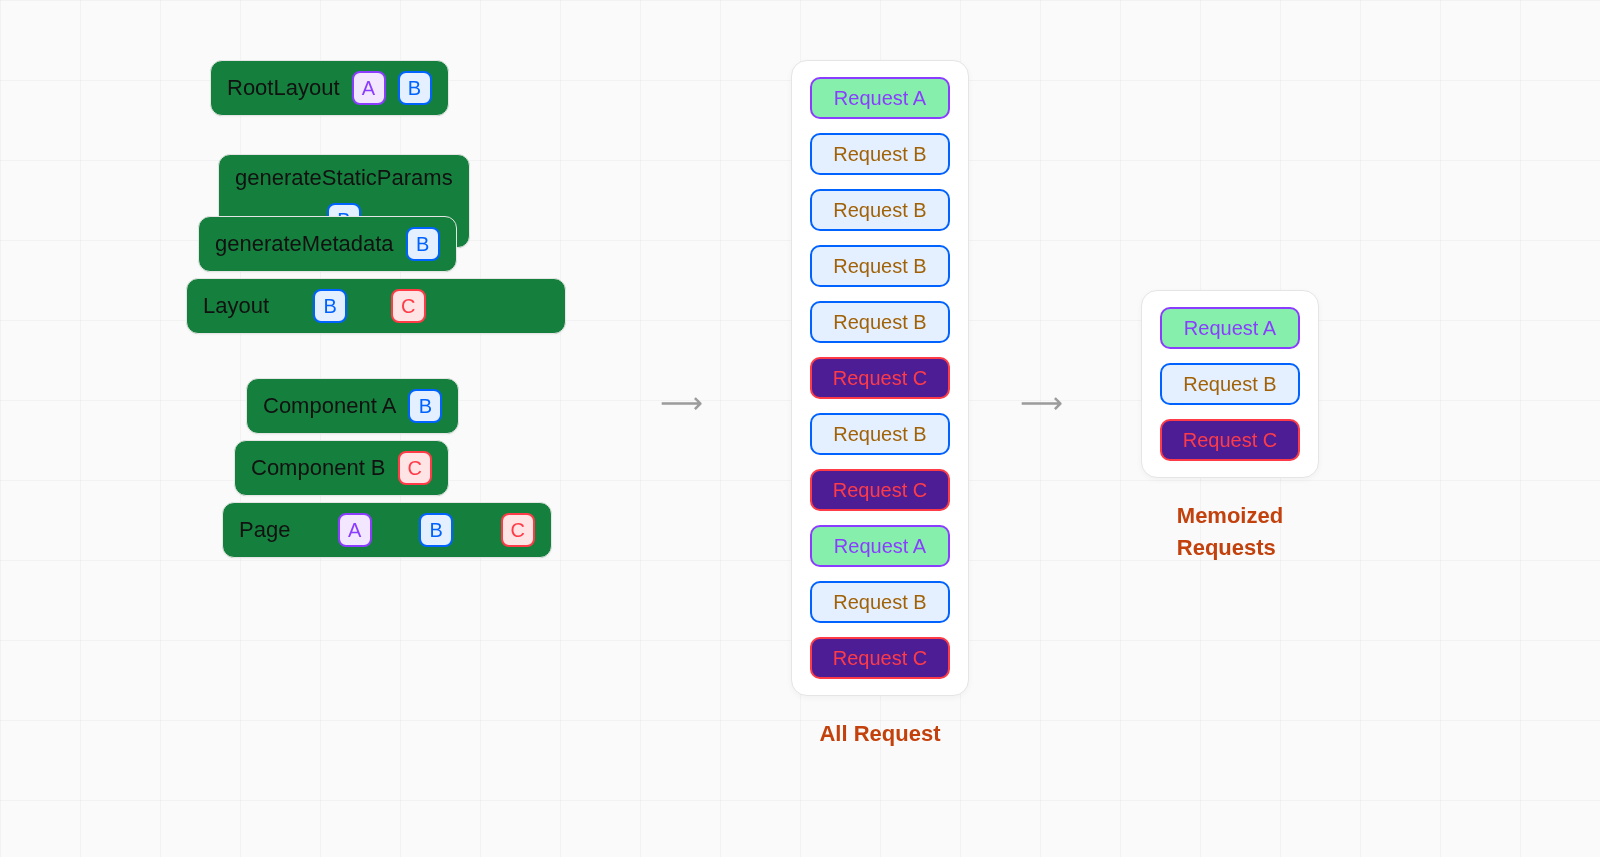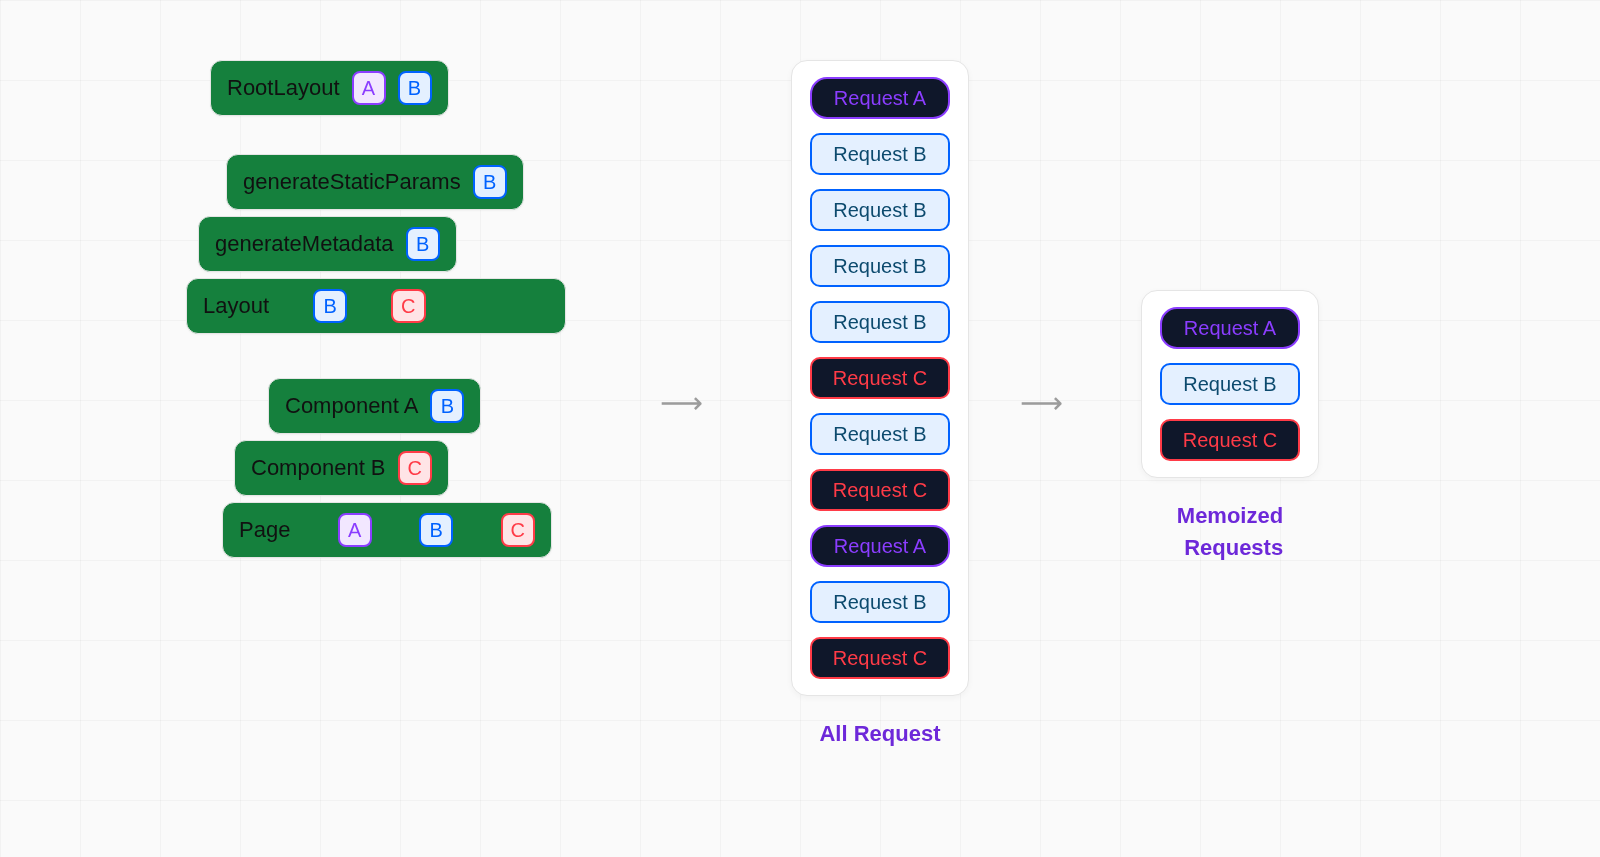"Request A" .req.A { background: #0f172a -> #86efac; border-radius: 17px -> none }
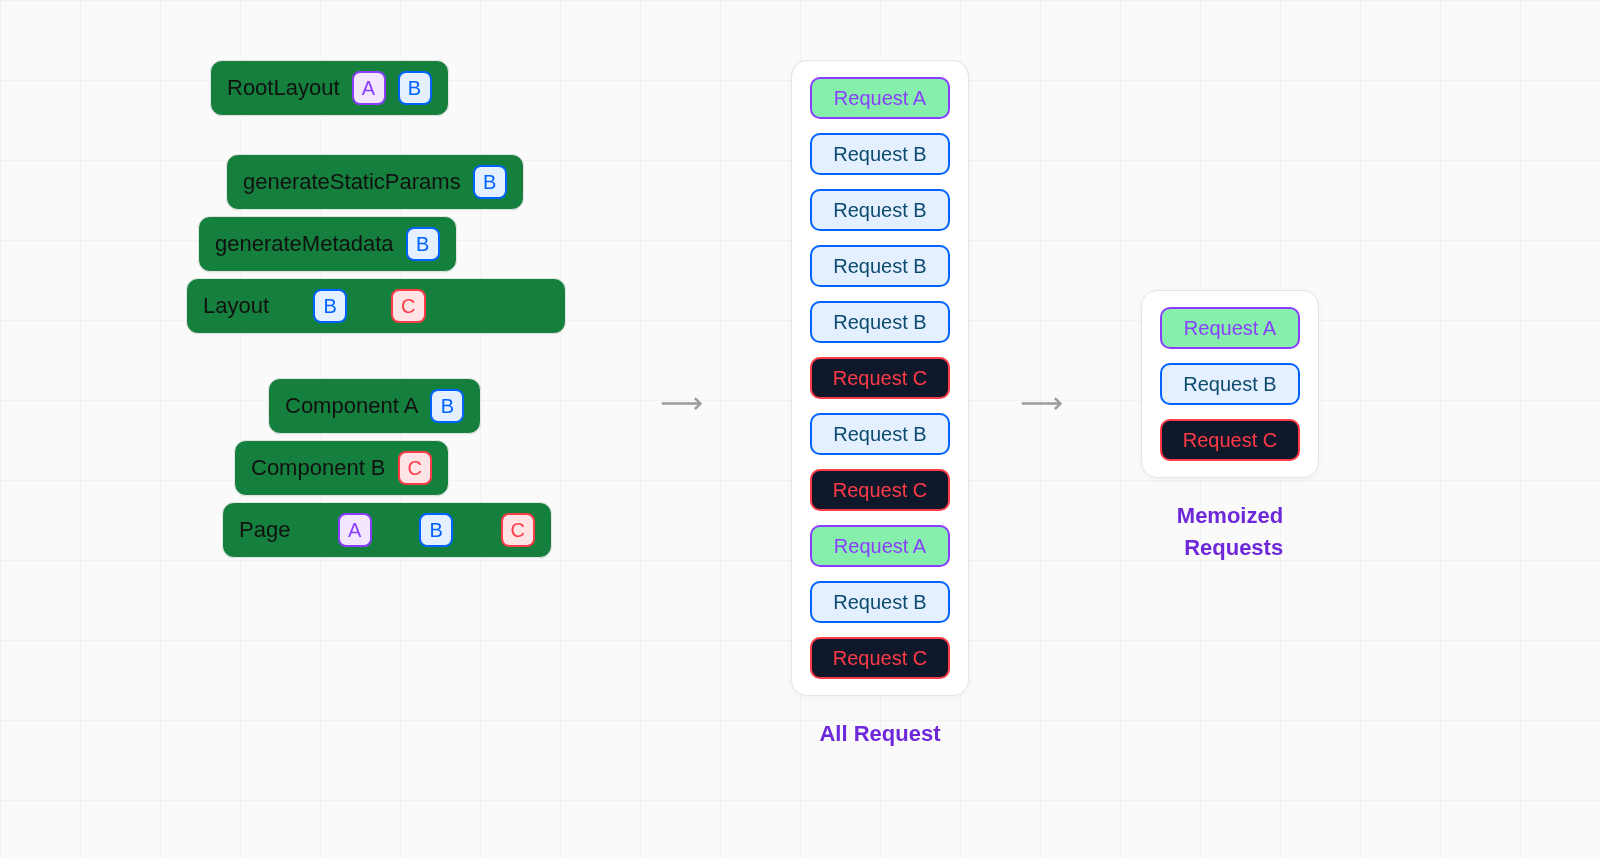"Request B" .req.B { color: #0c4a6e -> #a16207 }
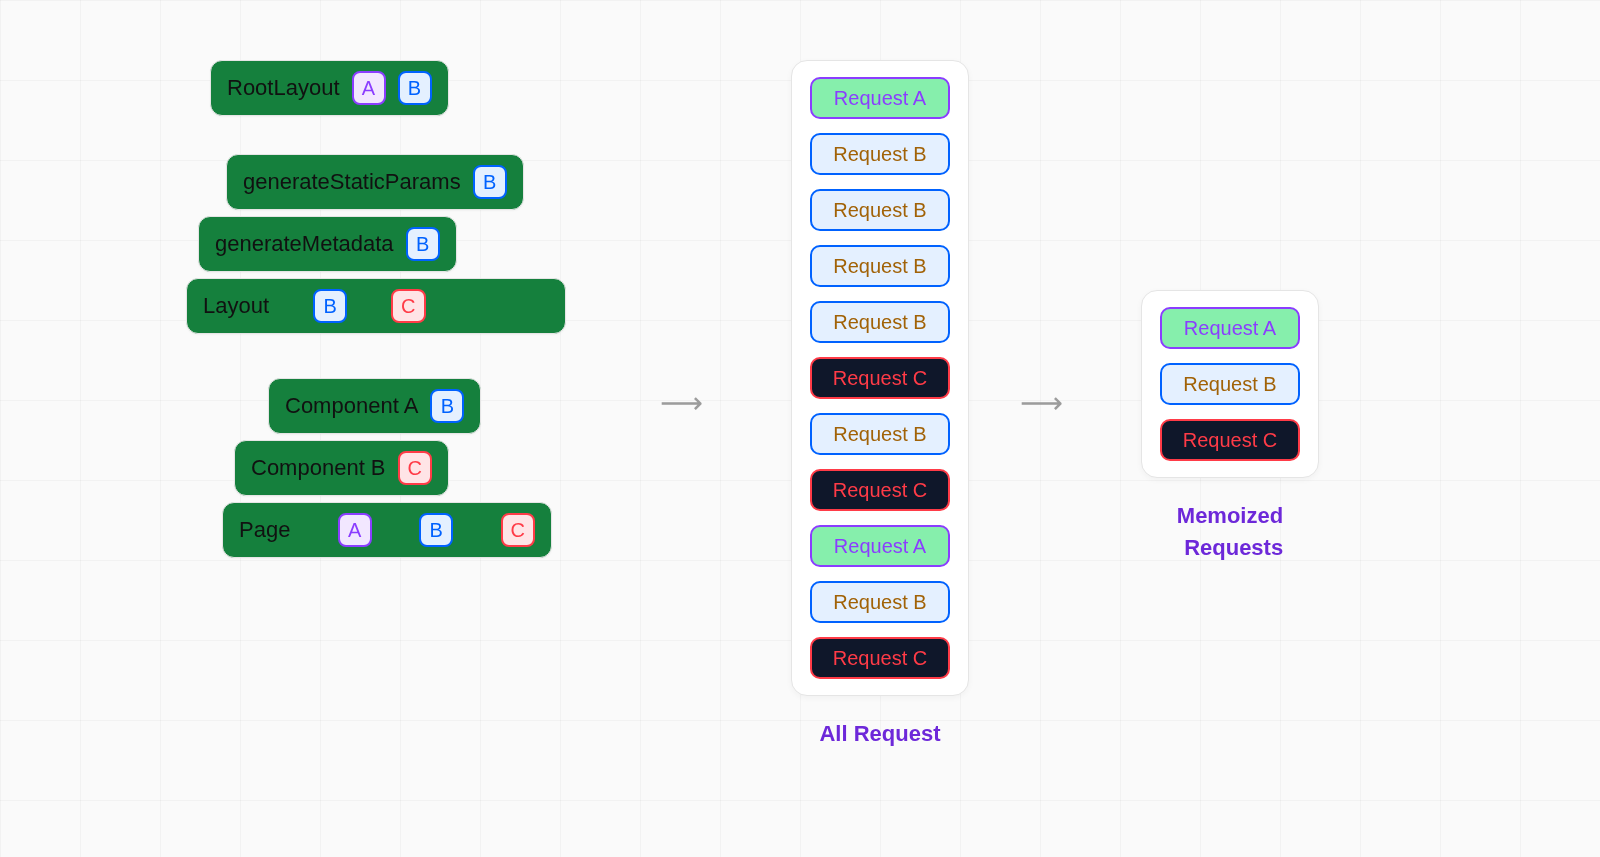"generateStaticParams" div.card { flex-direction: none -> column; left: 16px -> 8px }
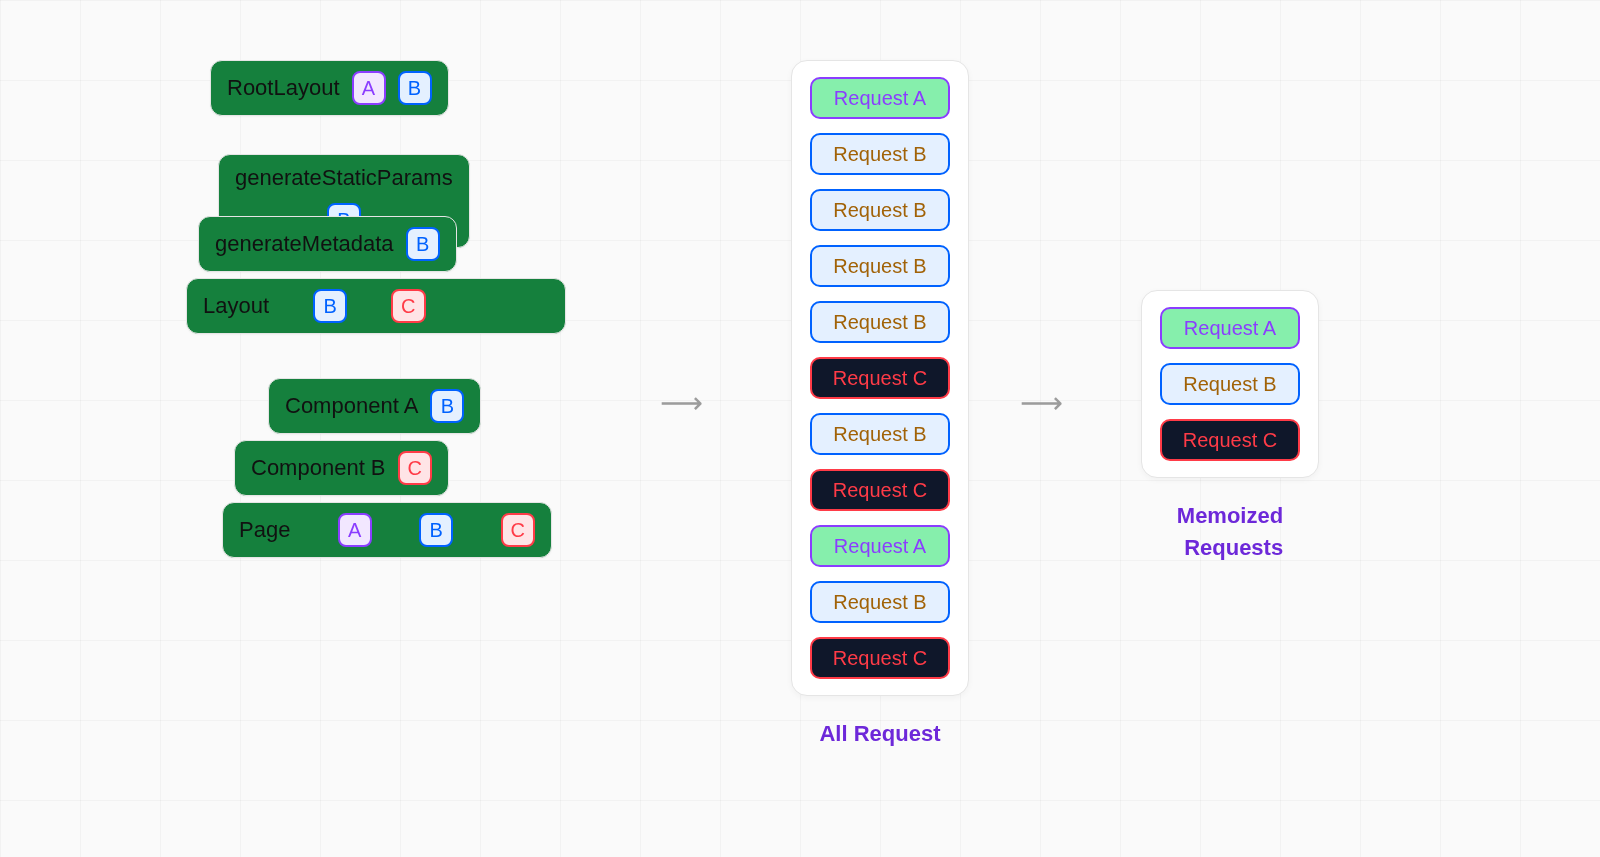"Request C" .req.C { background: #0f172a -> #4c1d95 }
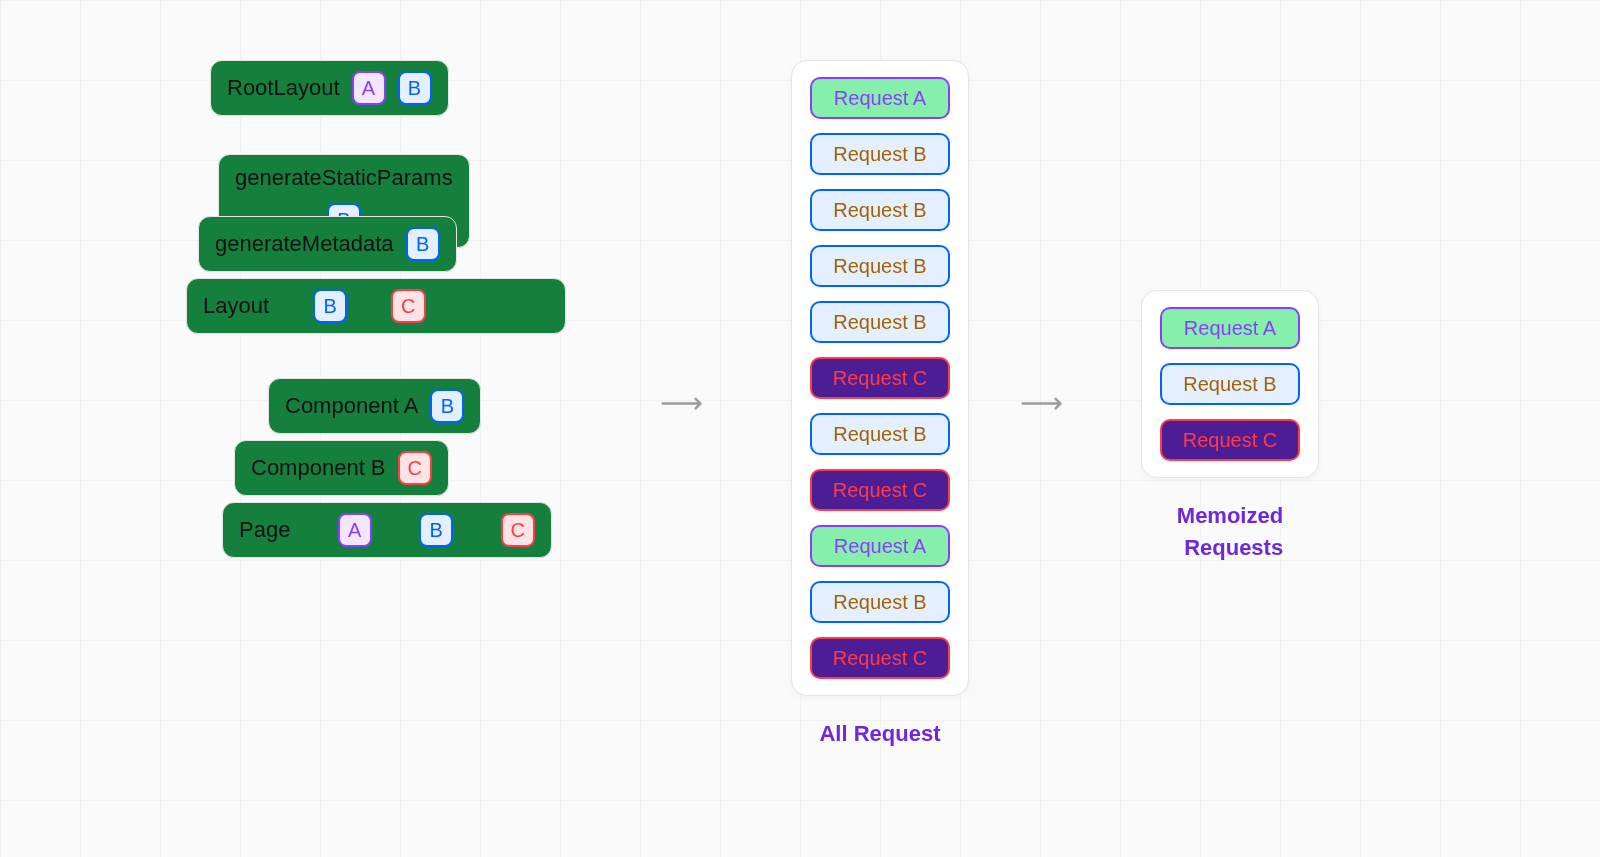"Component A" div.card { margin-left: 22px -> none }
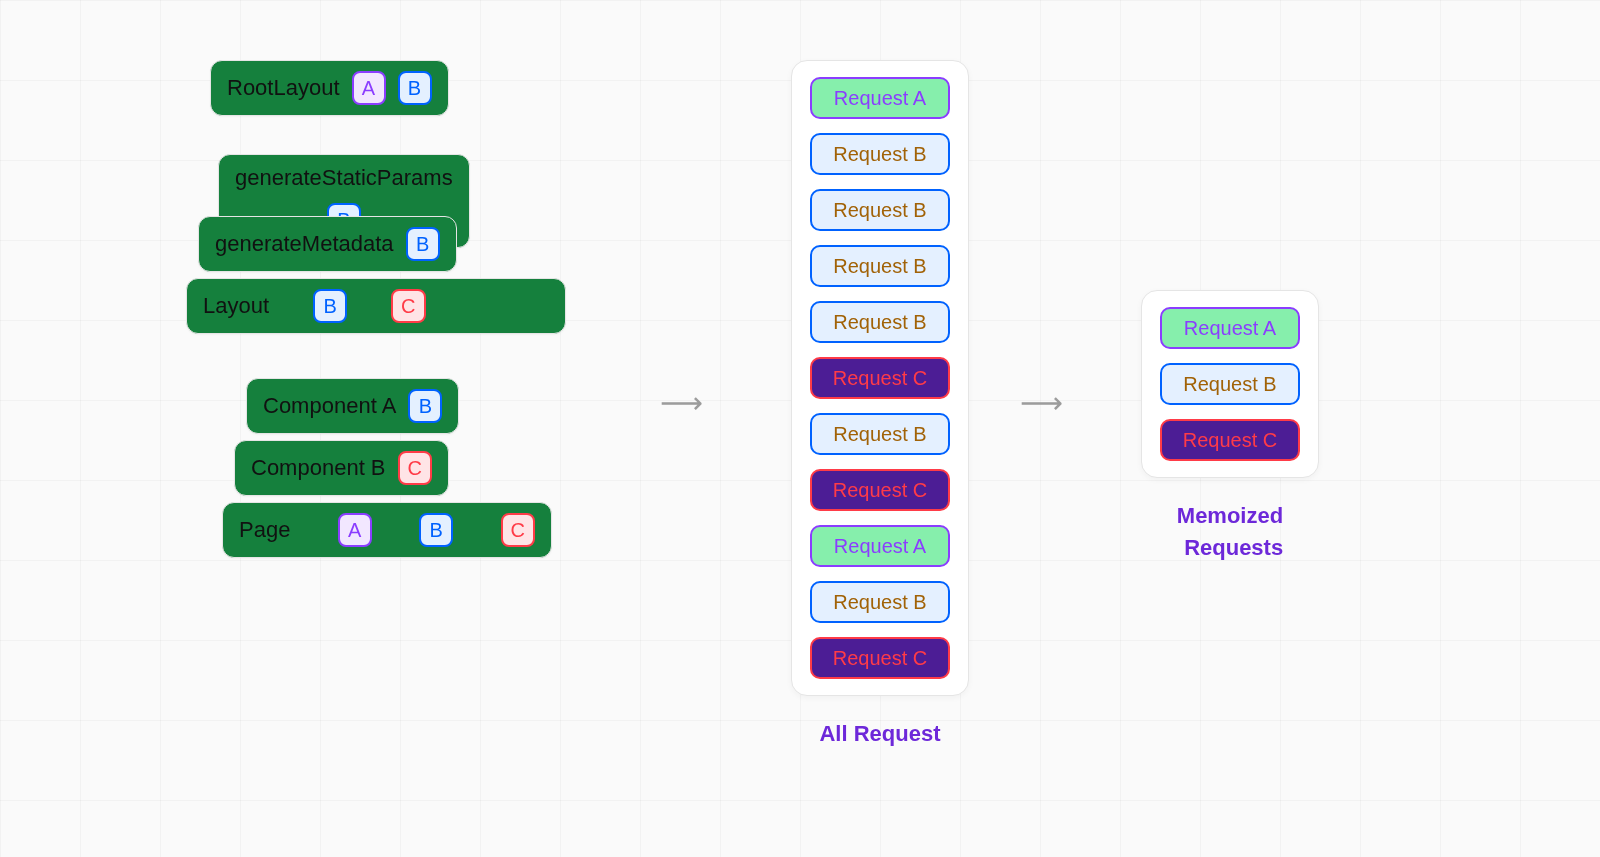"Memoized" .caption { color: #6d28d9 -> #c2410c; text-align: right -> left }
